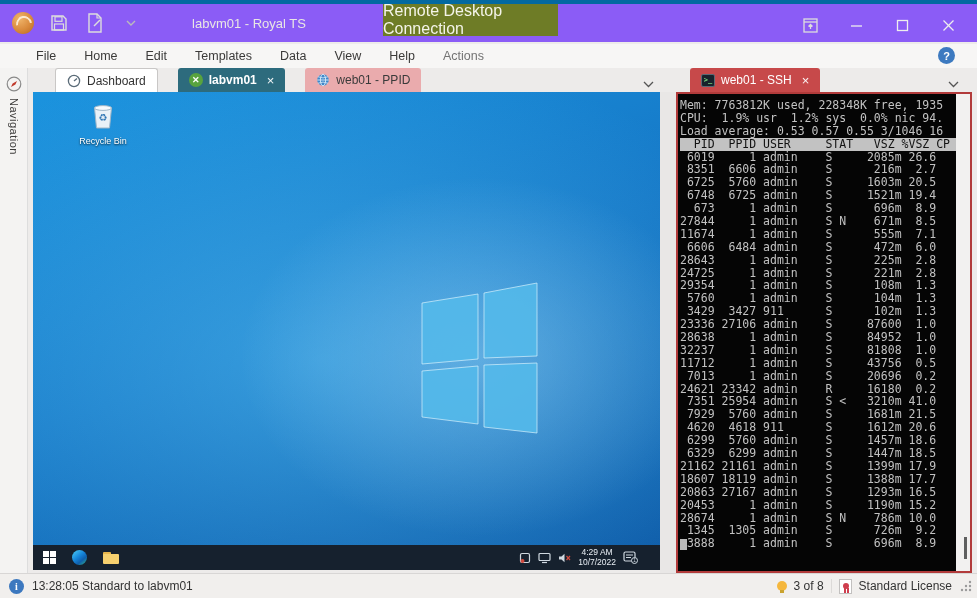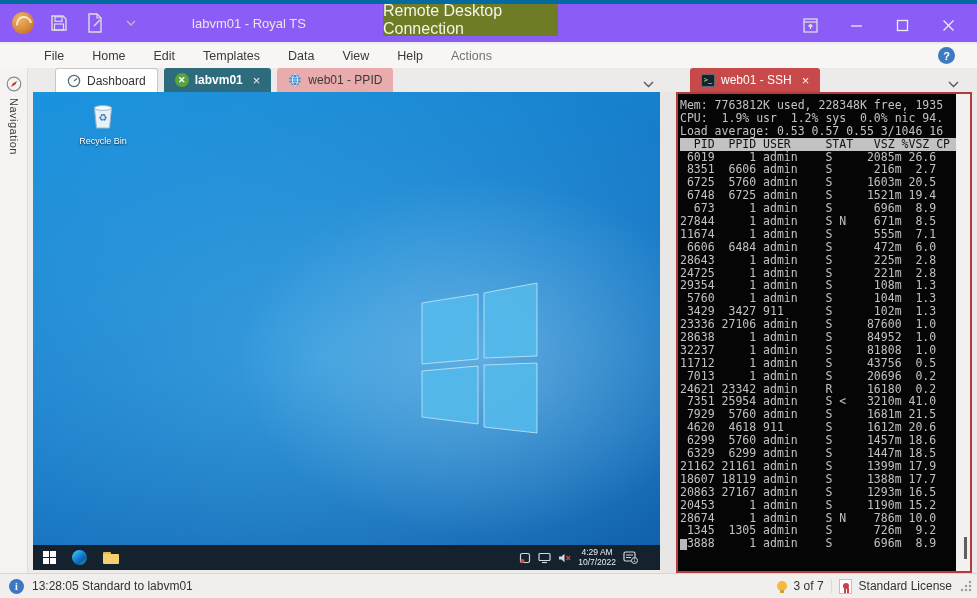"File" .menubar { padding-left: 30px -> 22px }
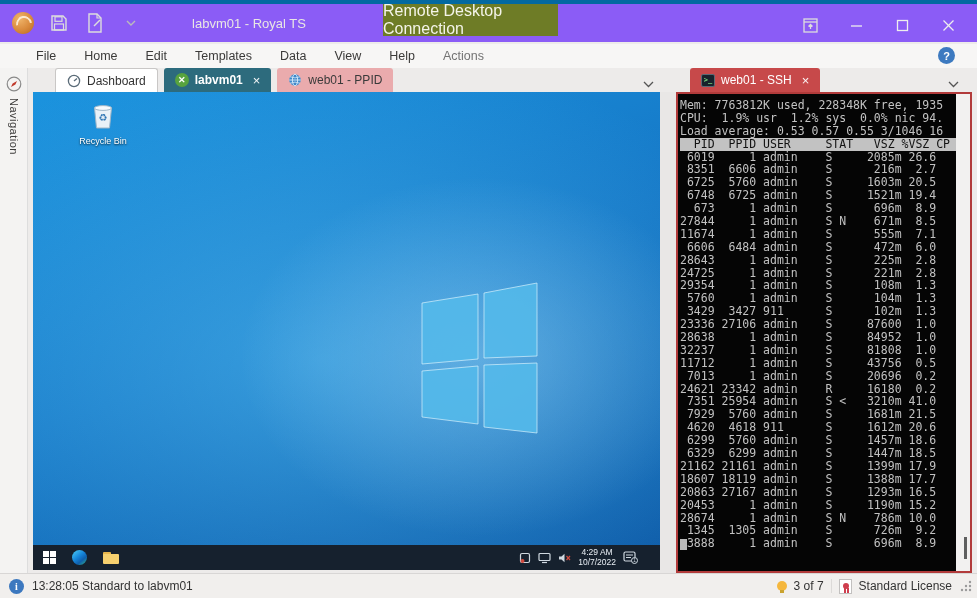"Dashboard" .tabs-left { gap: 6px -> 20px }
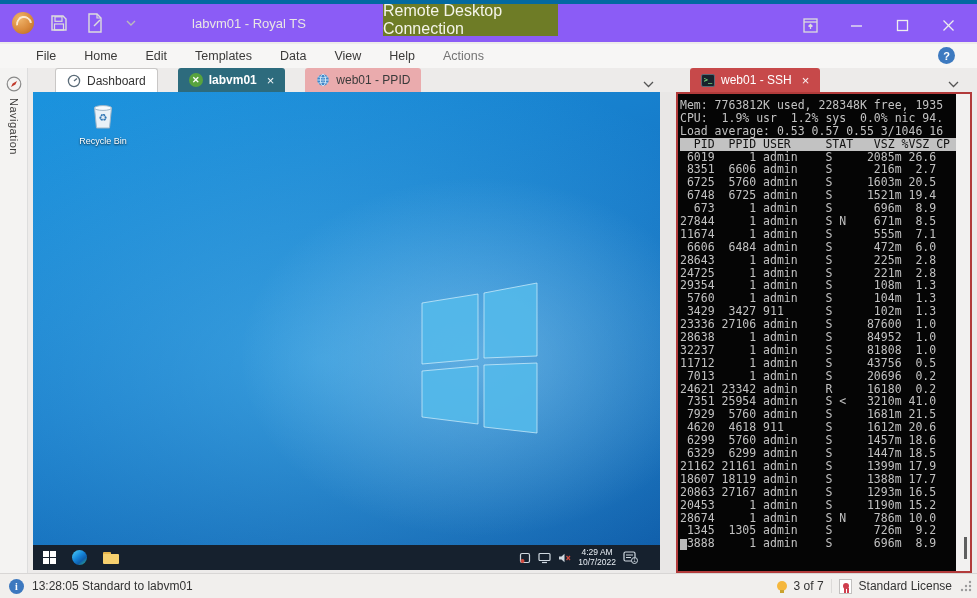"3 of 7" span { text: 7 -> 8 }
